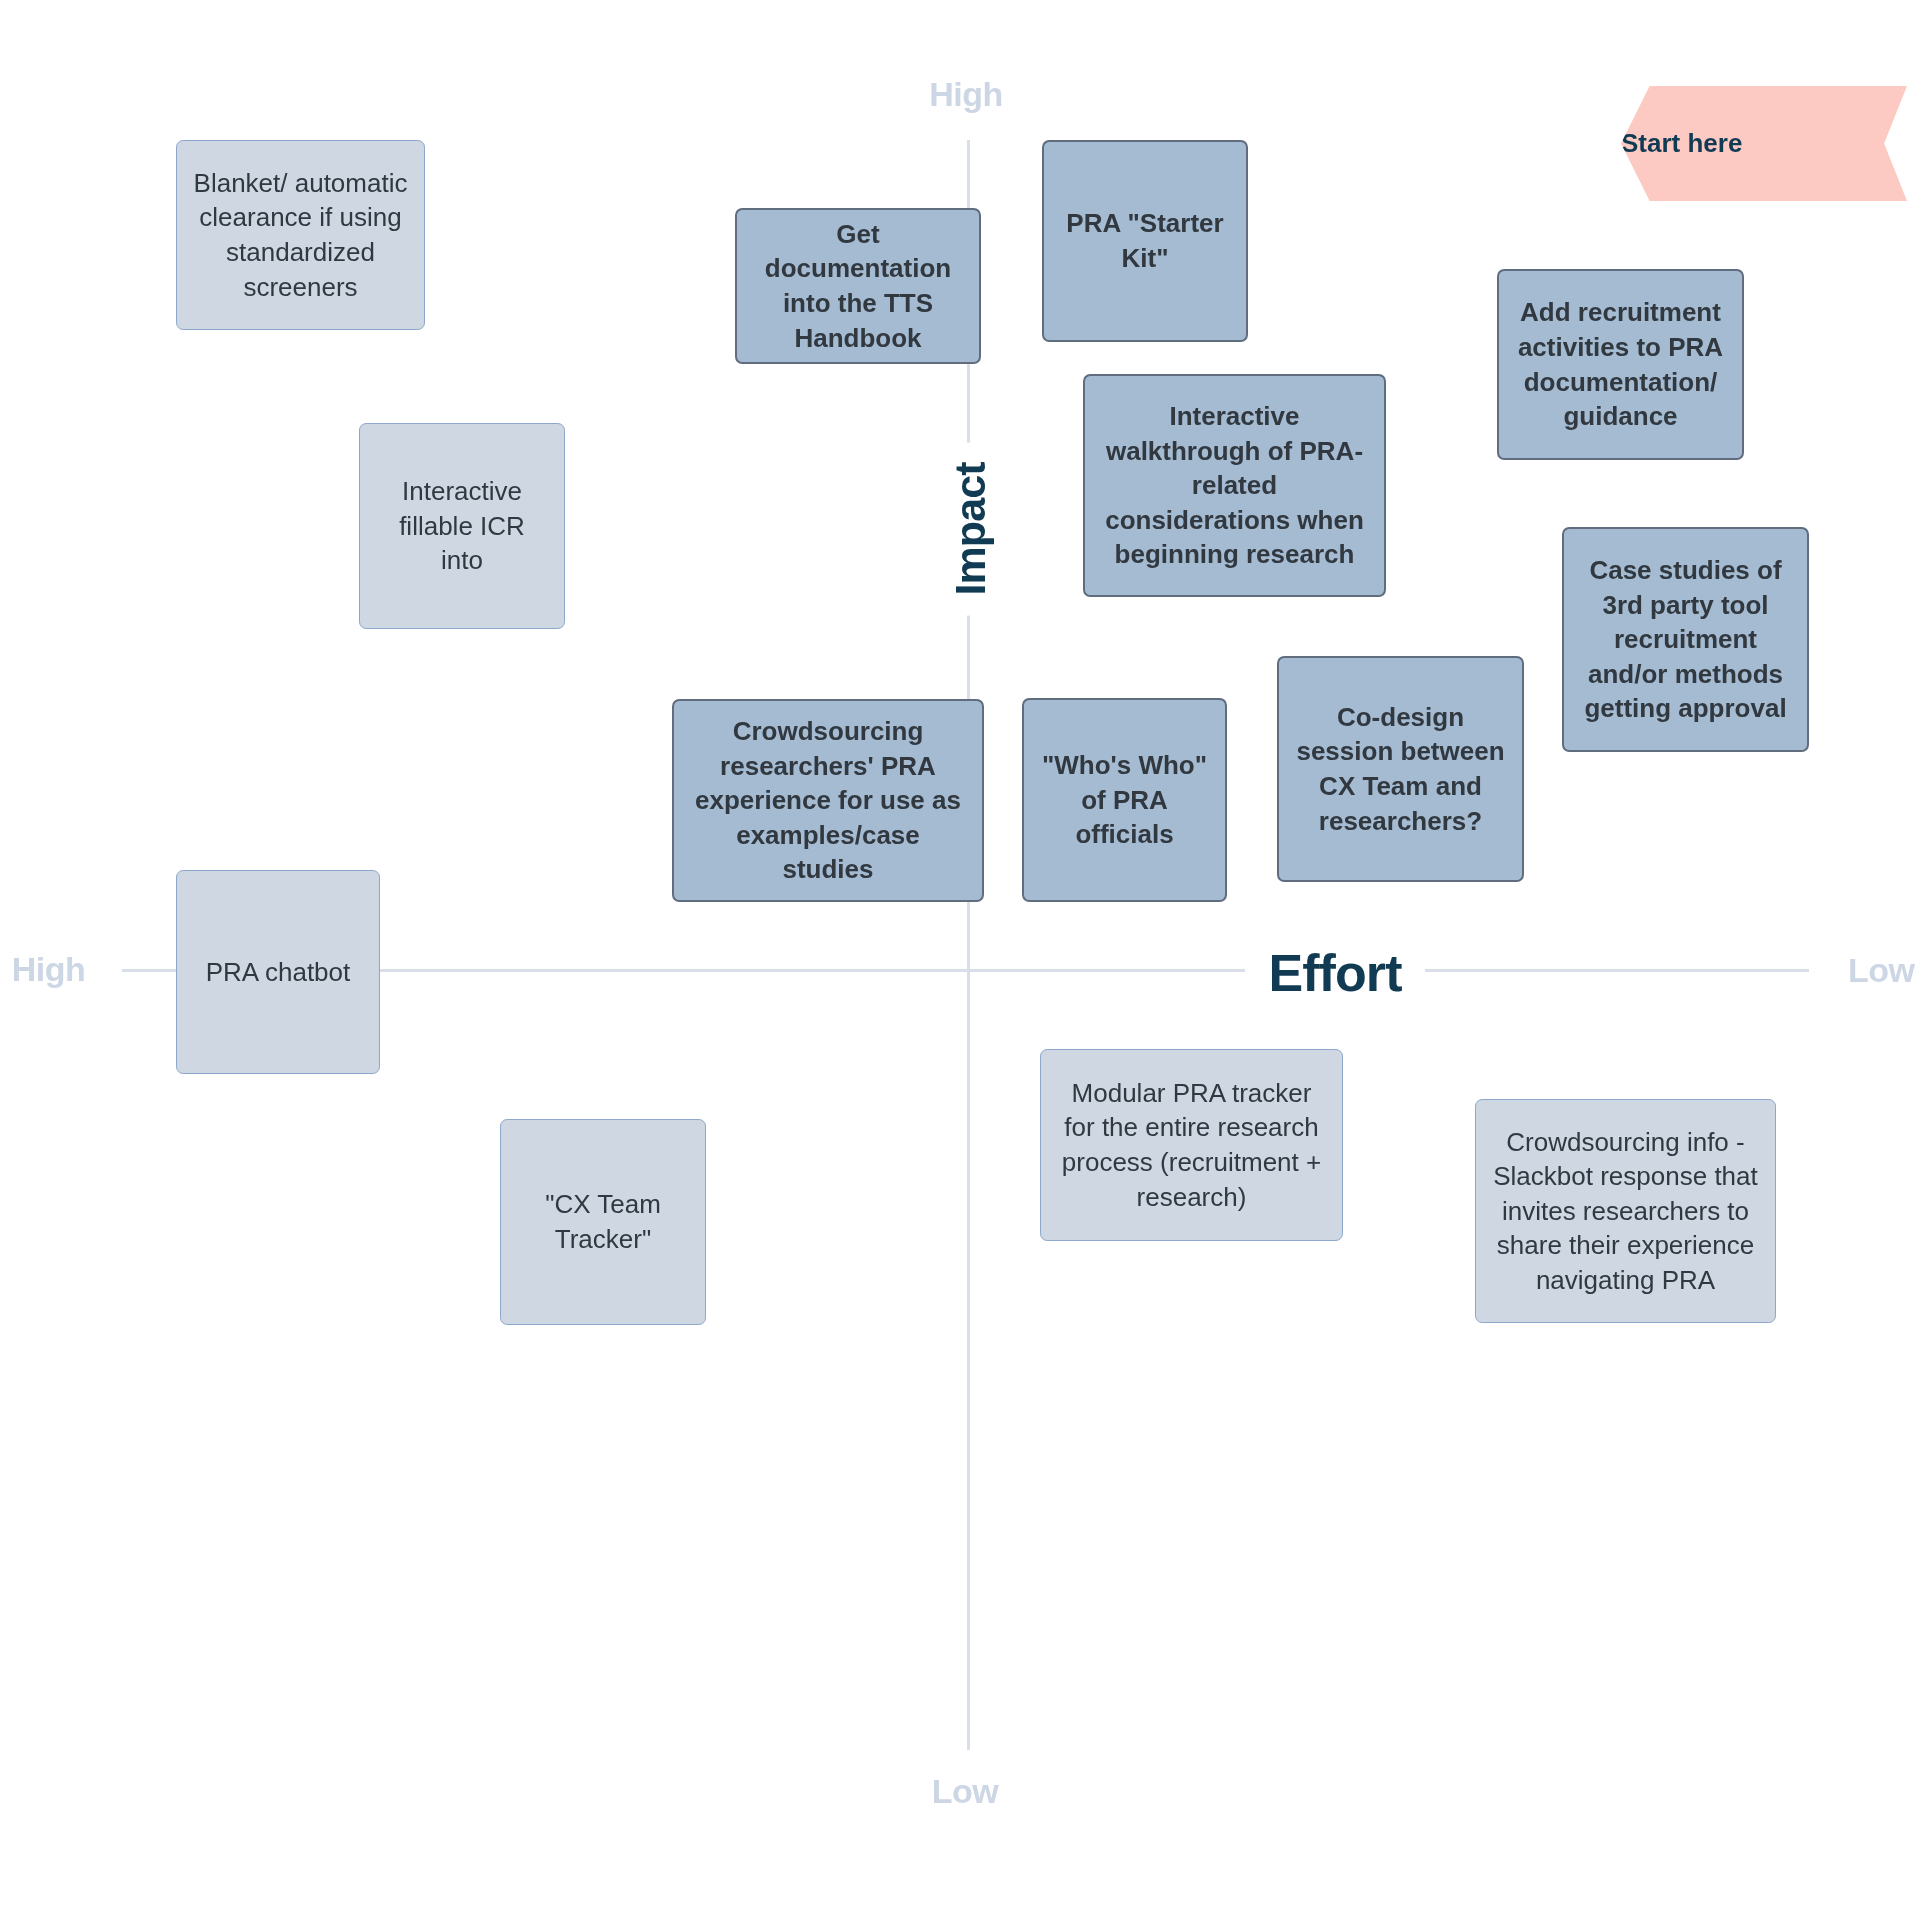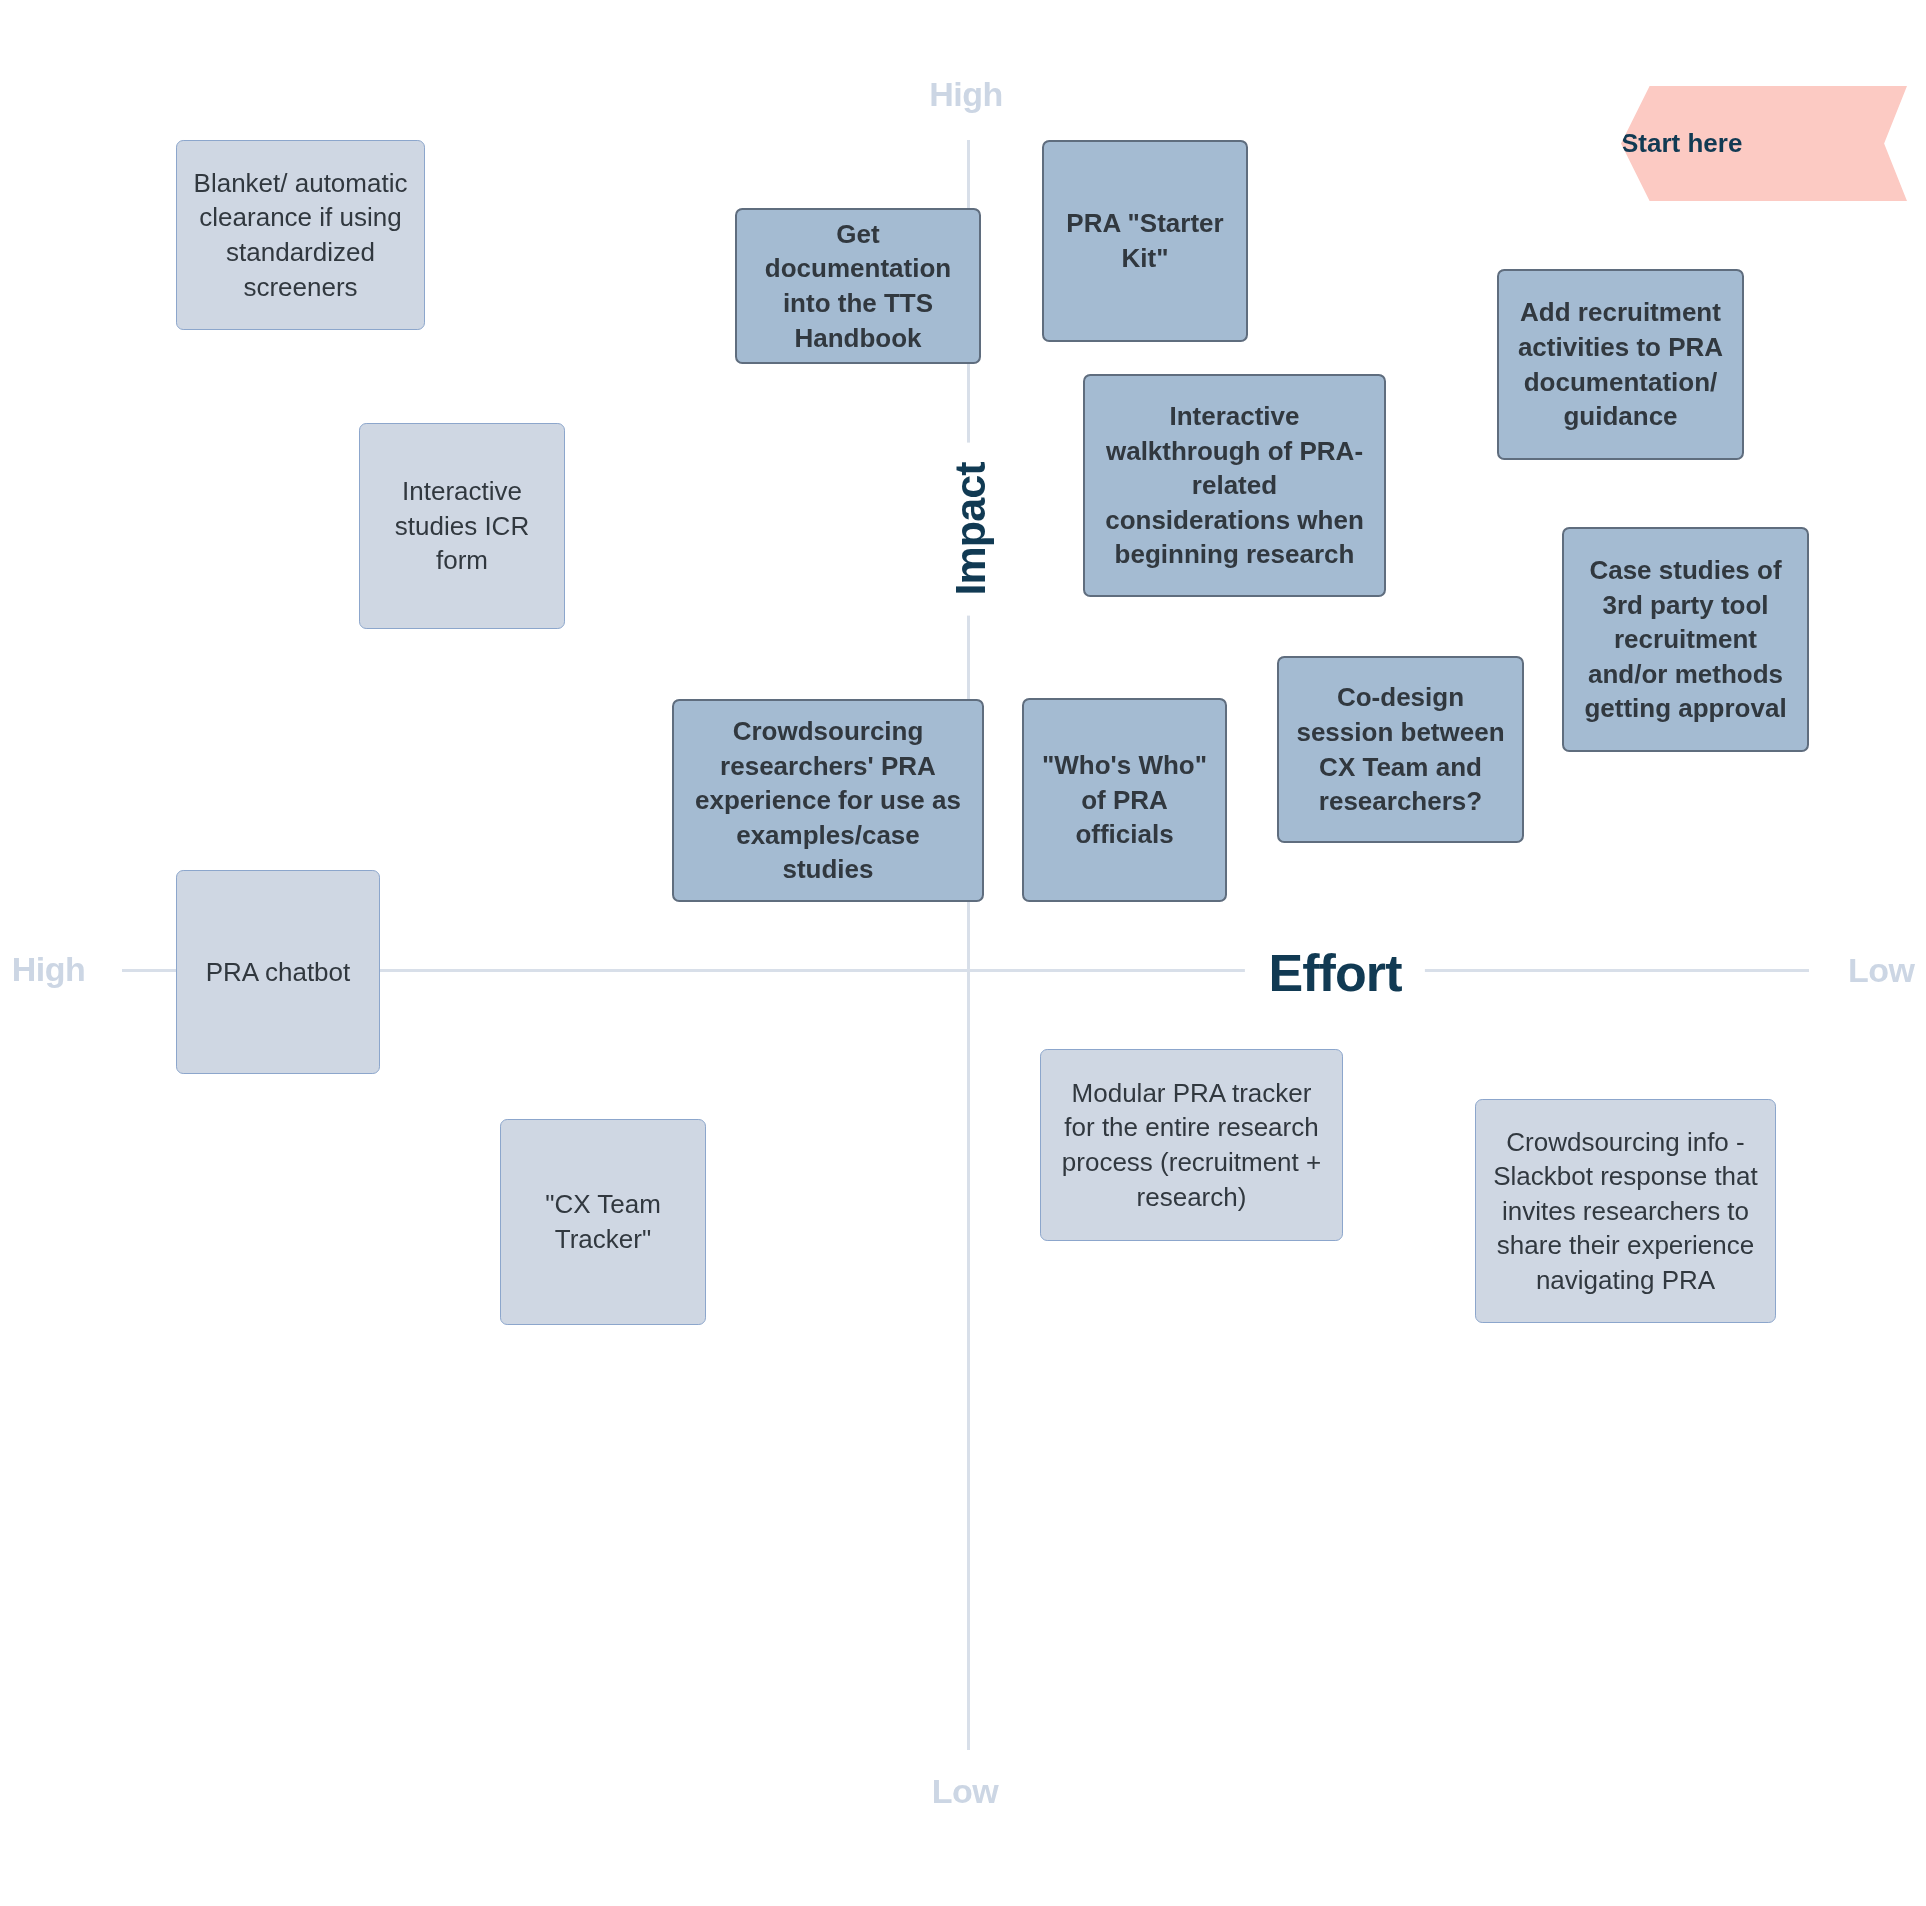"Interactive studies ICR form" span { text: studies ICR form -> fillable ICR into }
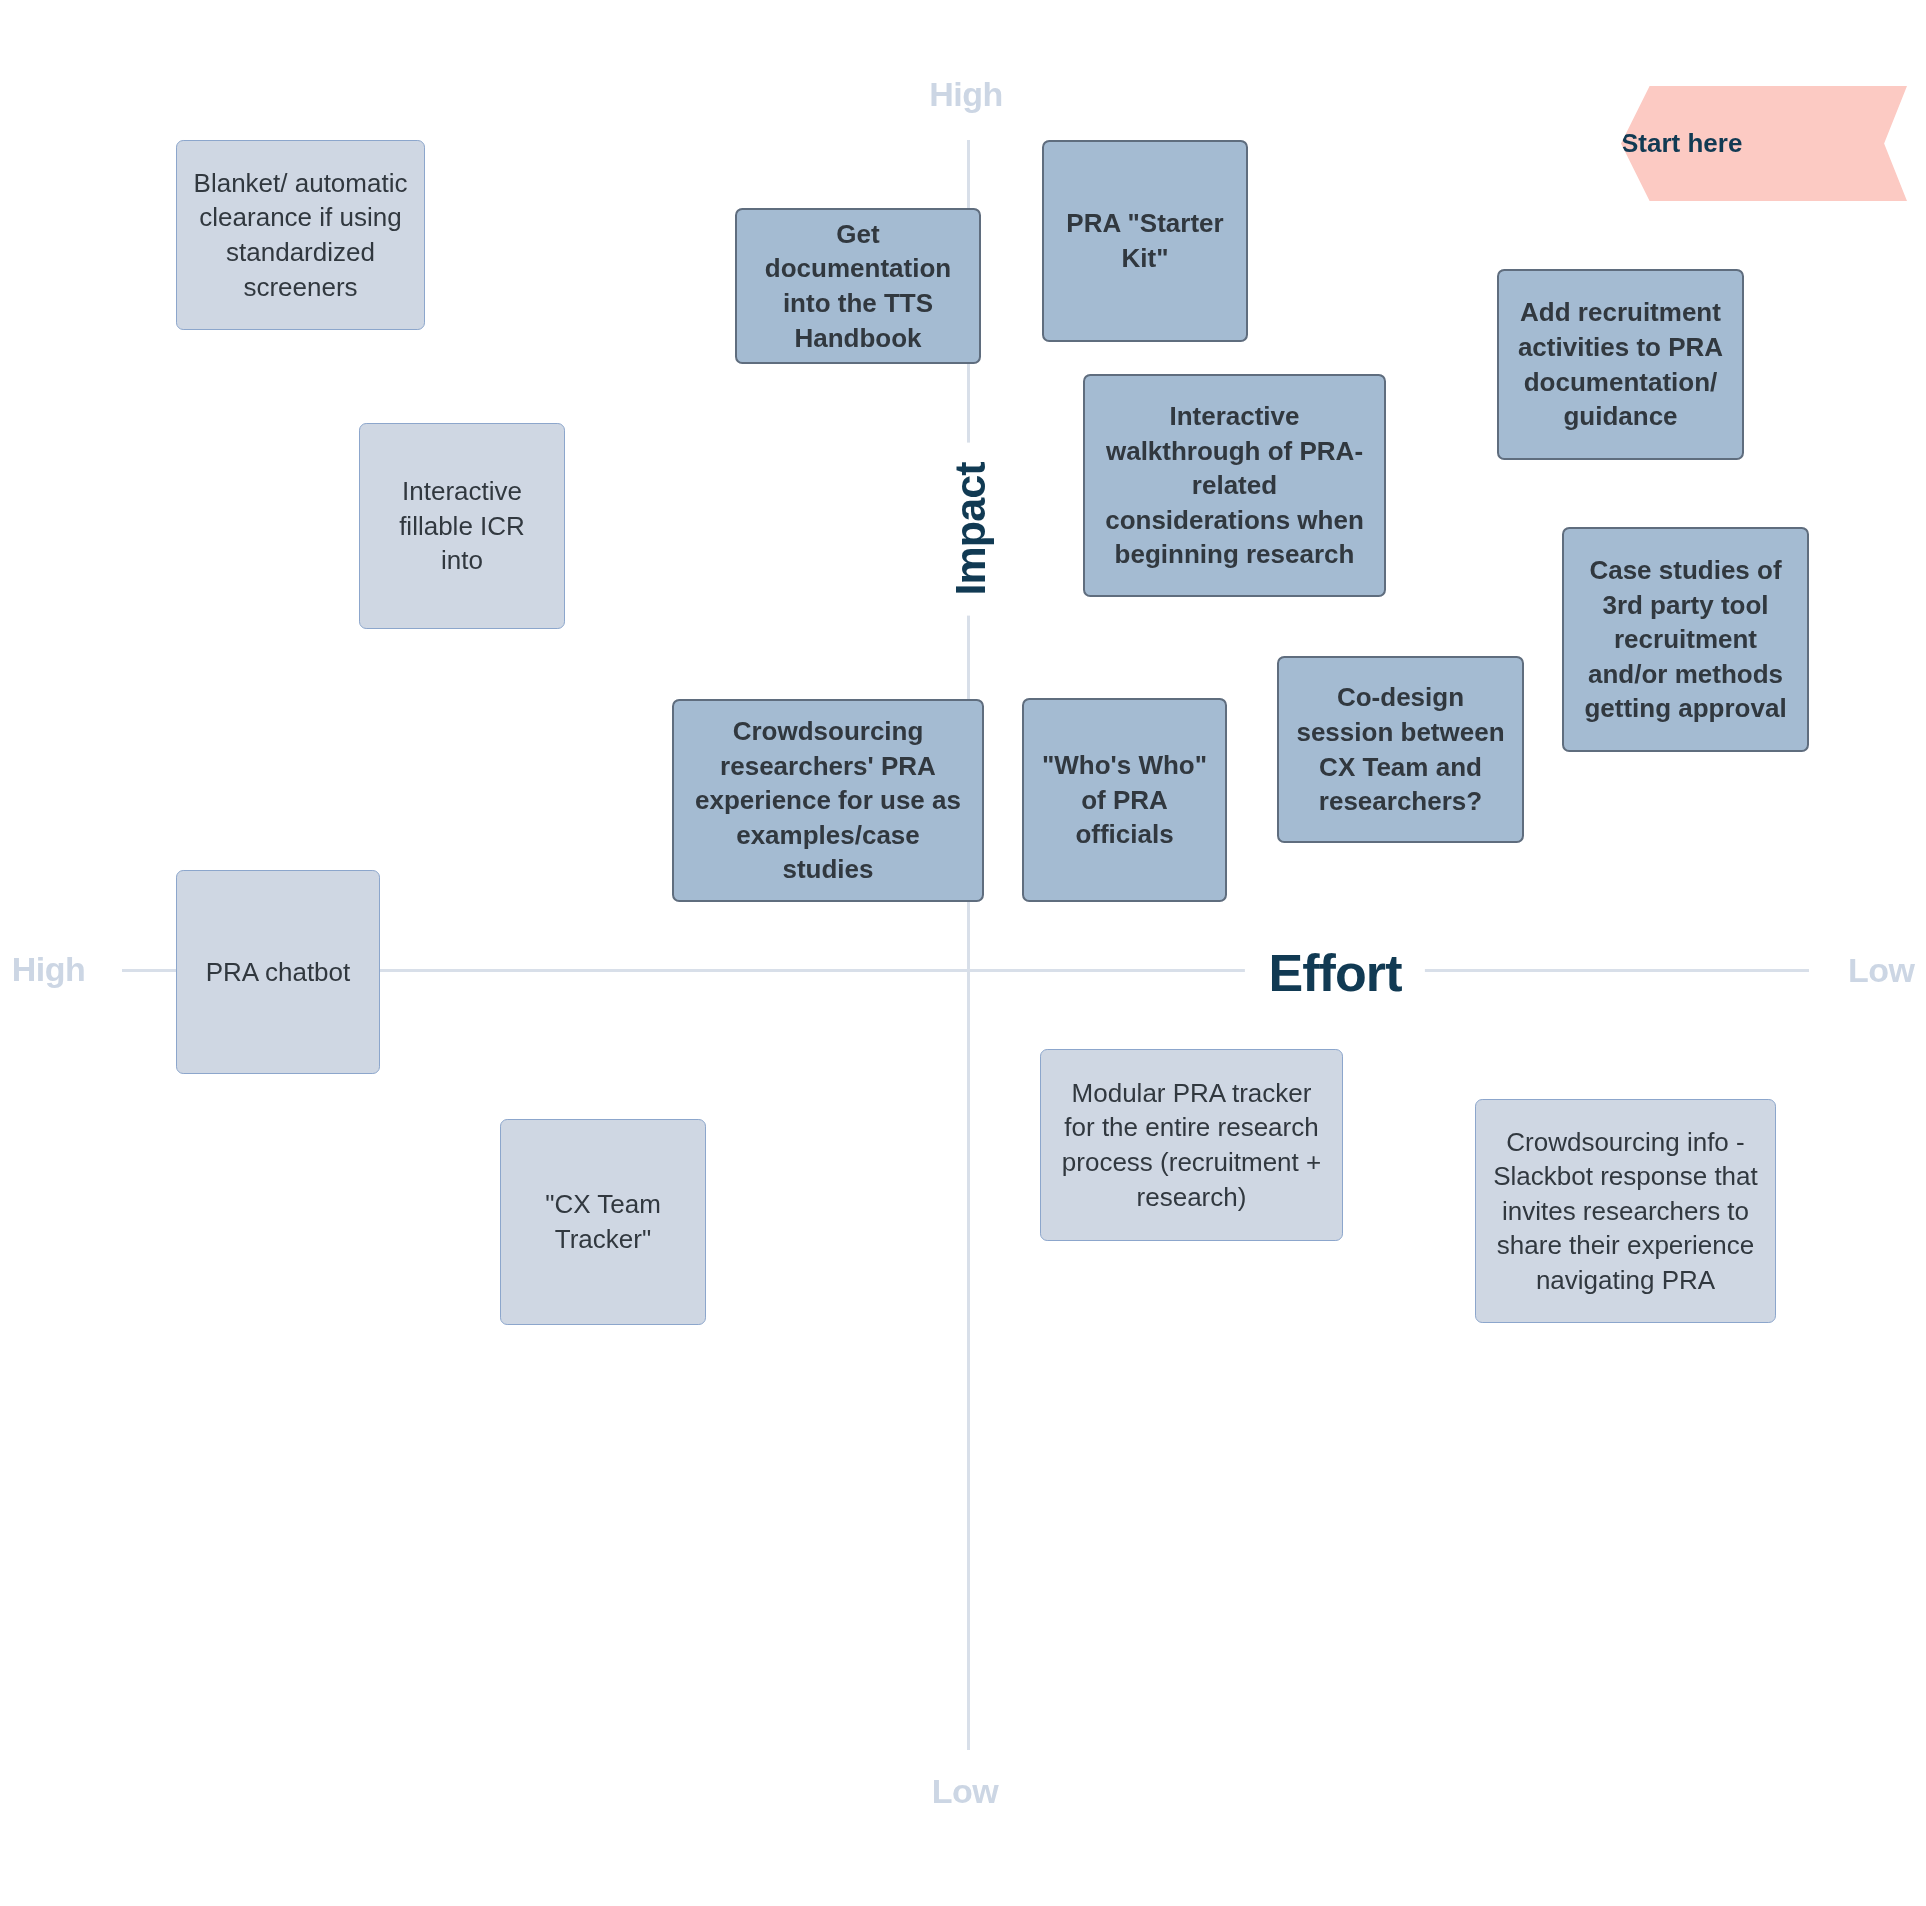"Co-design session between CX Team" div.card { height: 187px -> 226px }
